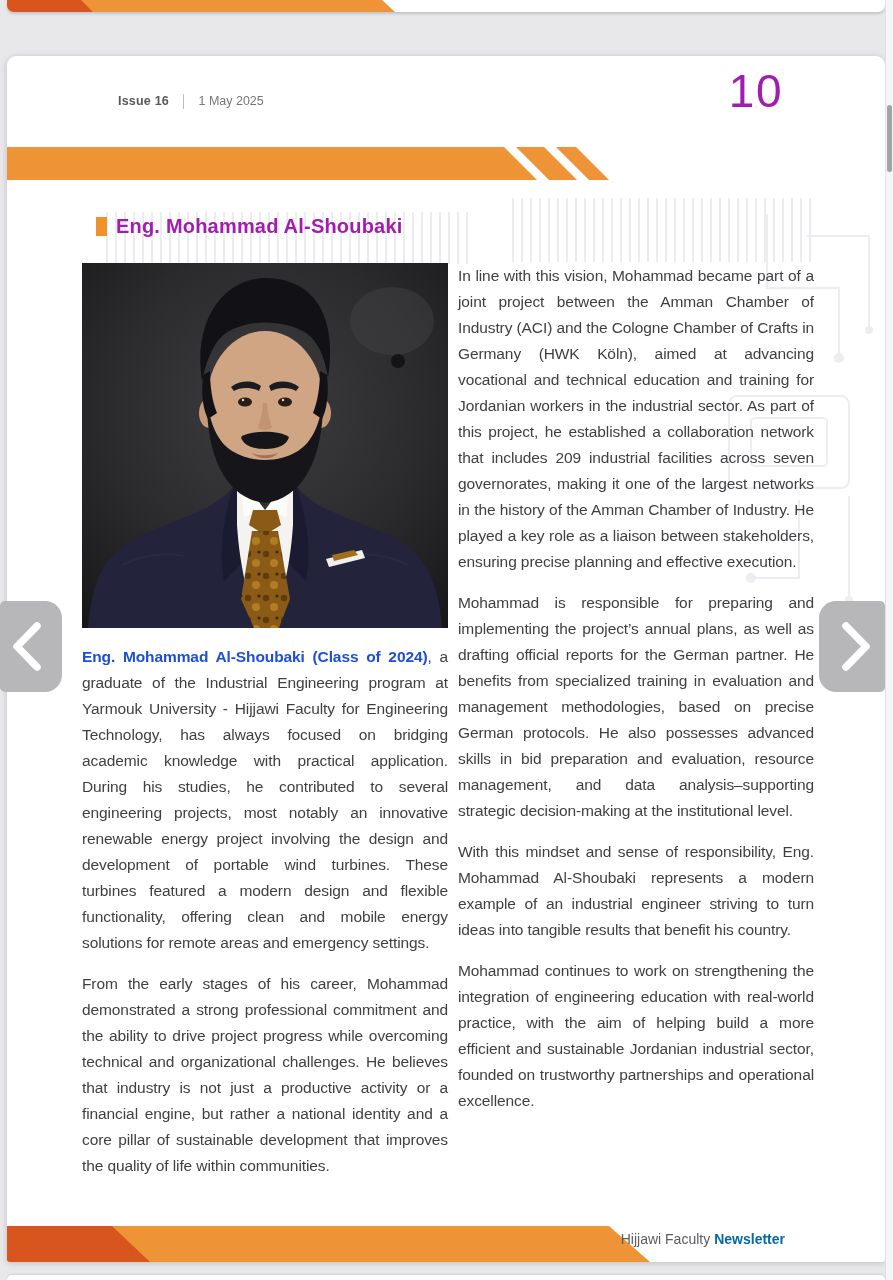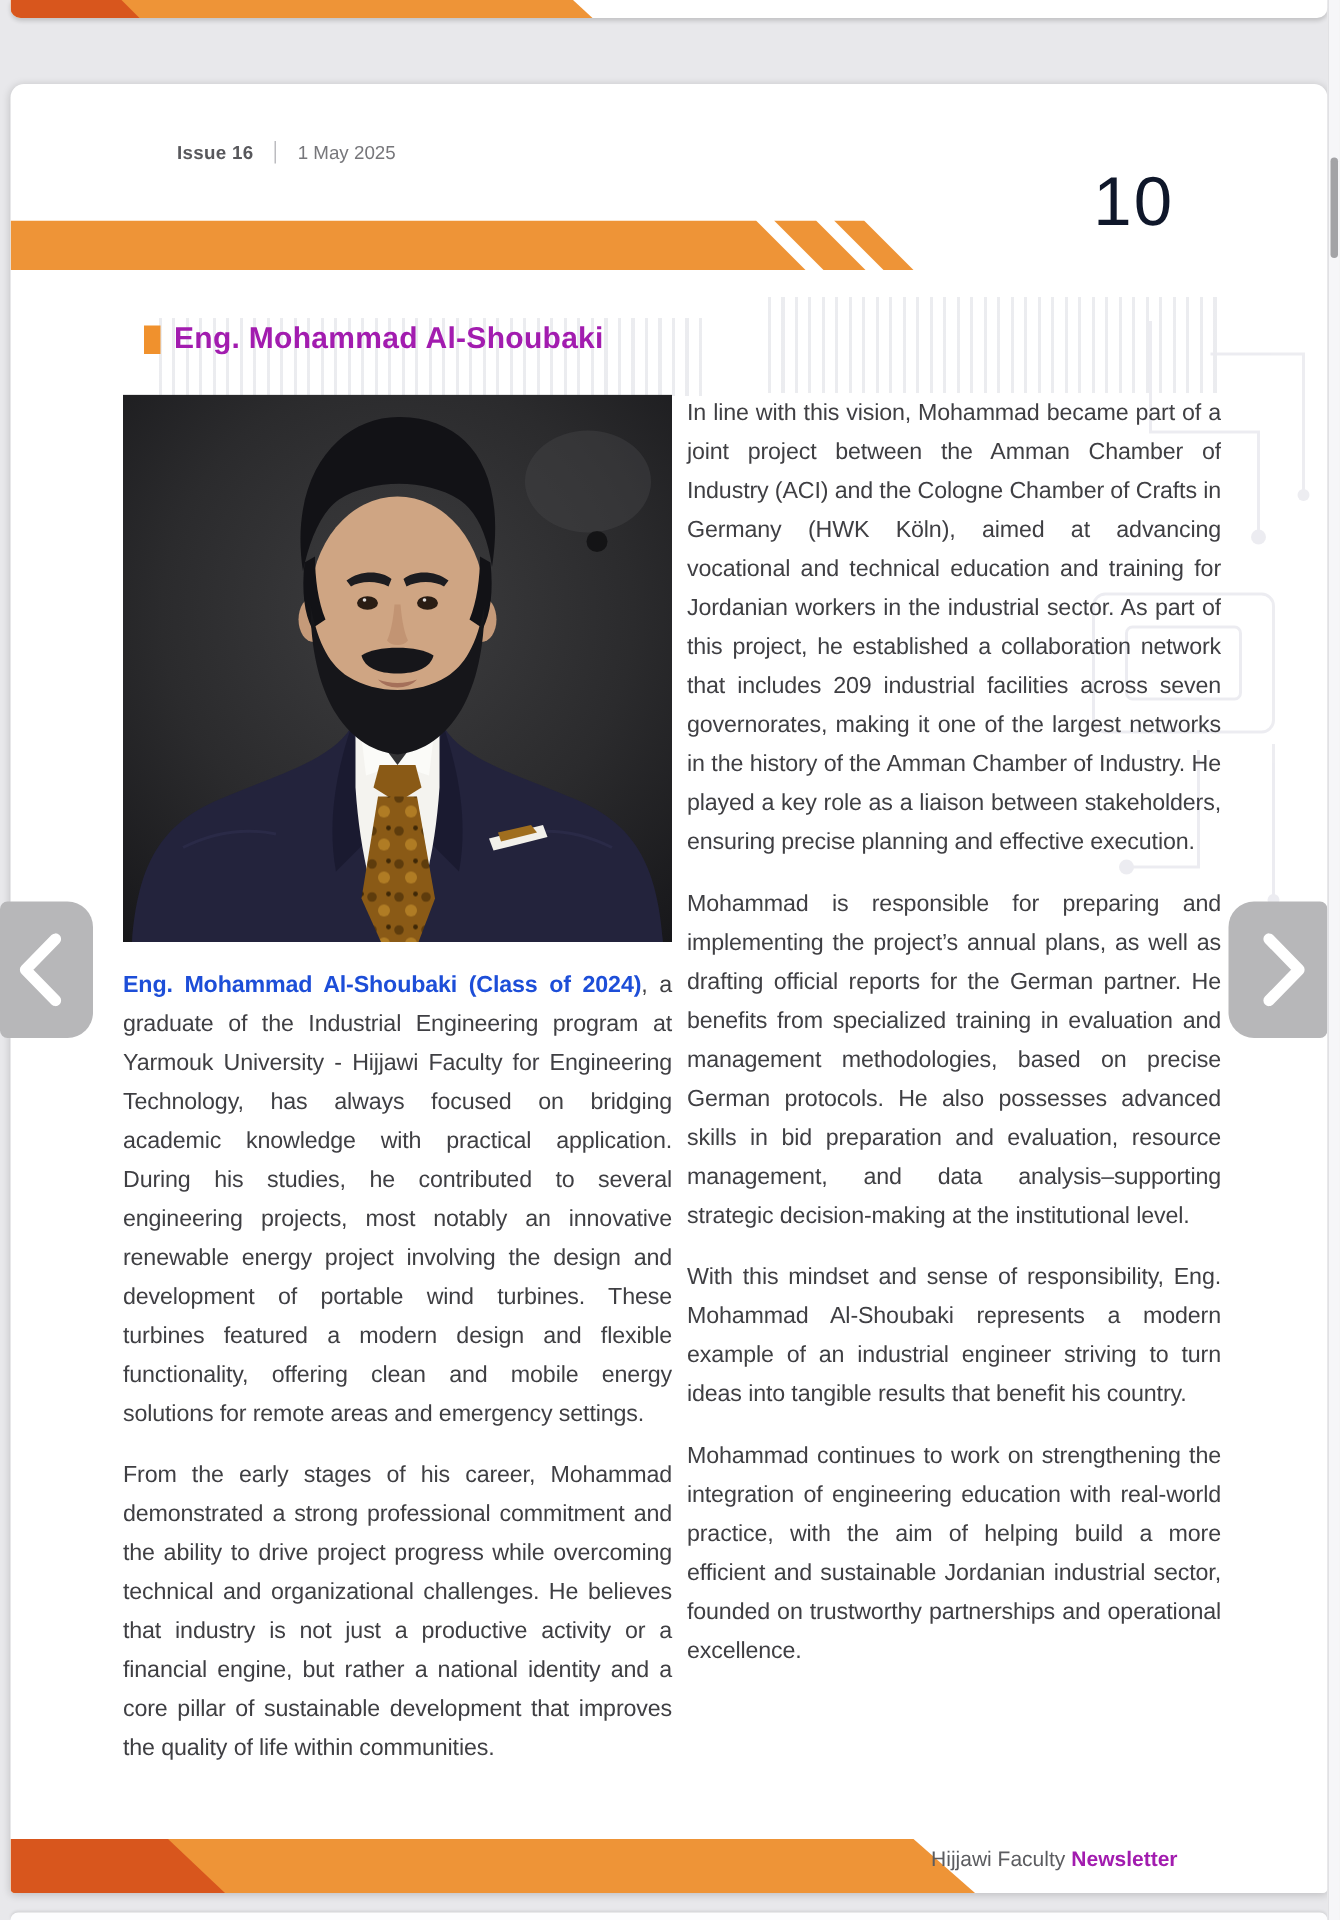"Issue 16" .header-meta { align-items: center -> flex-start }
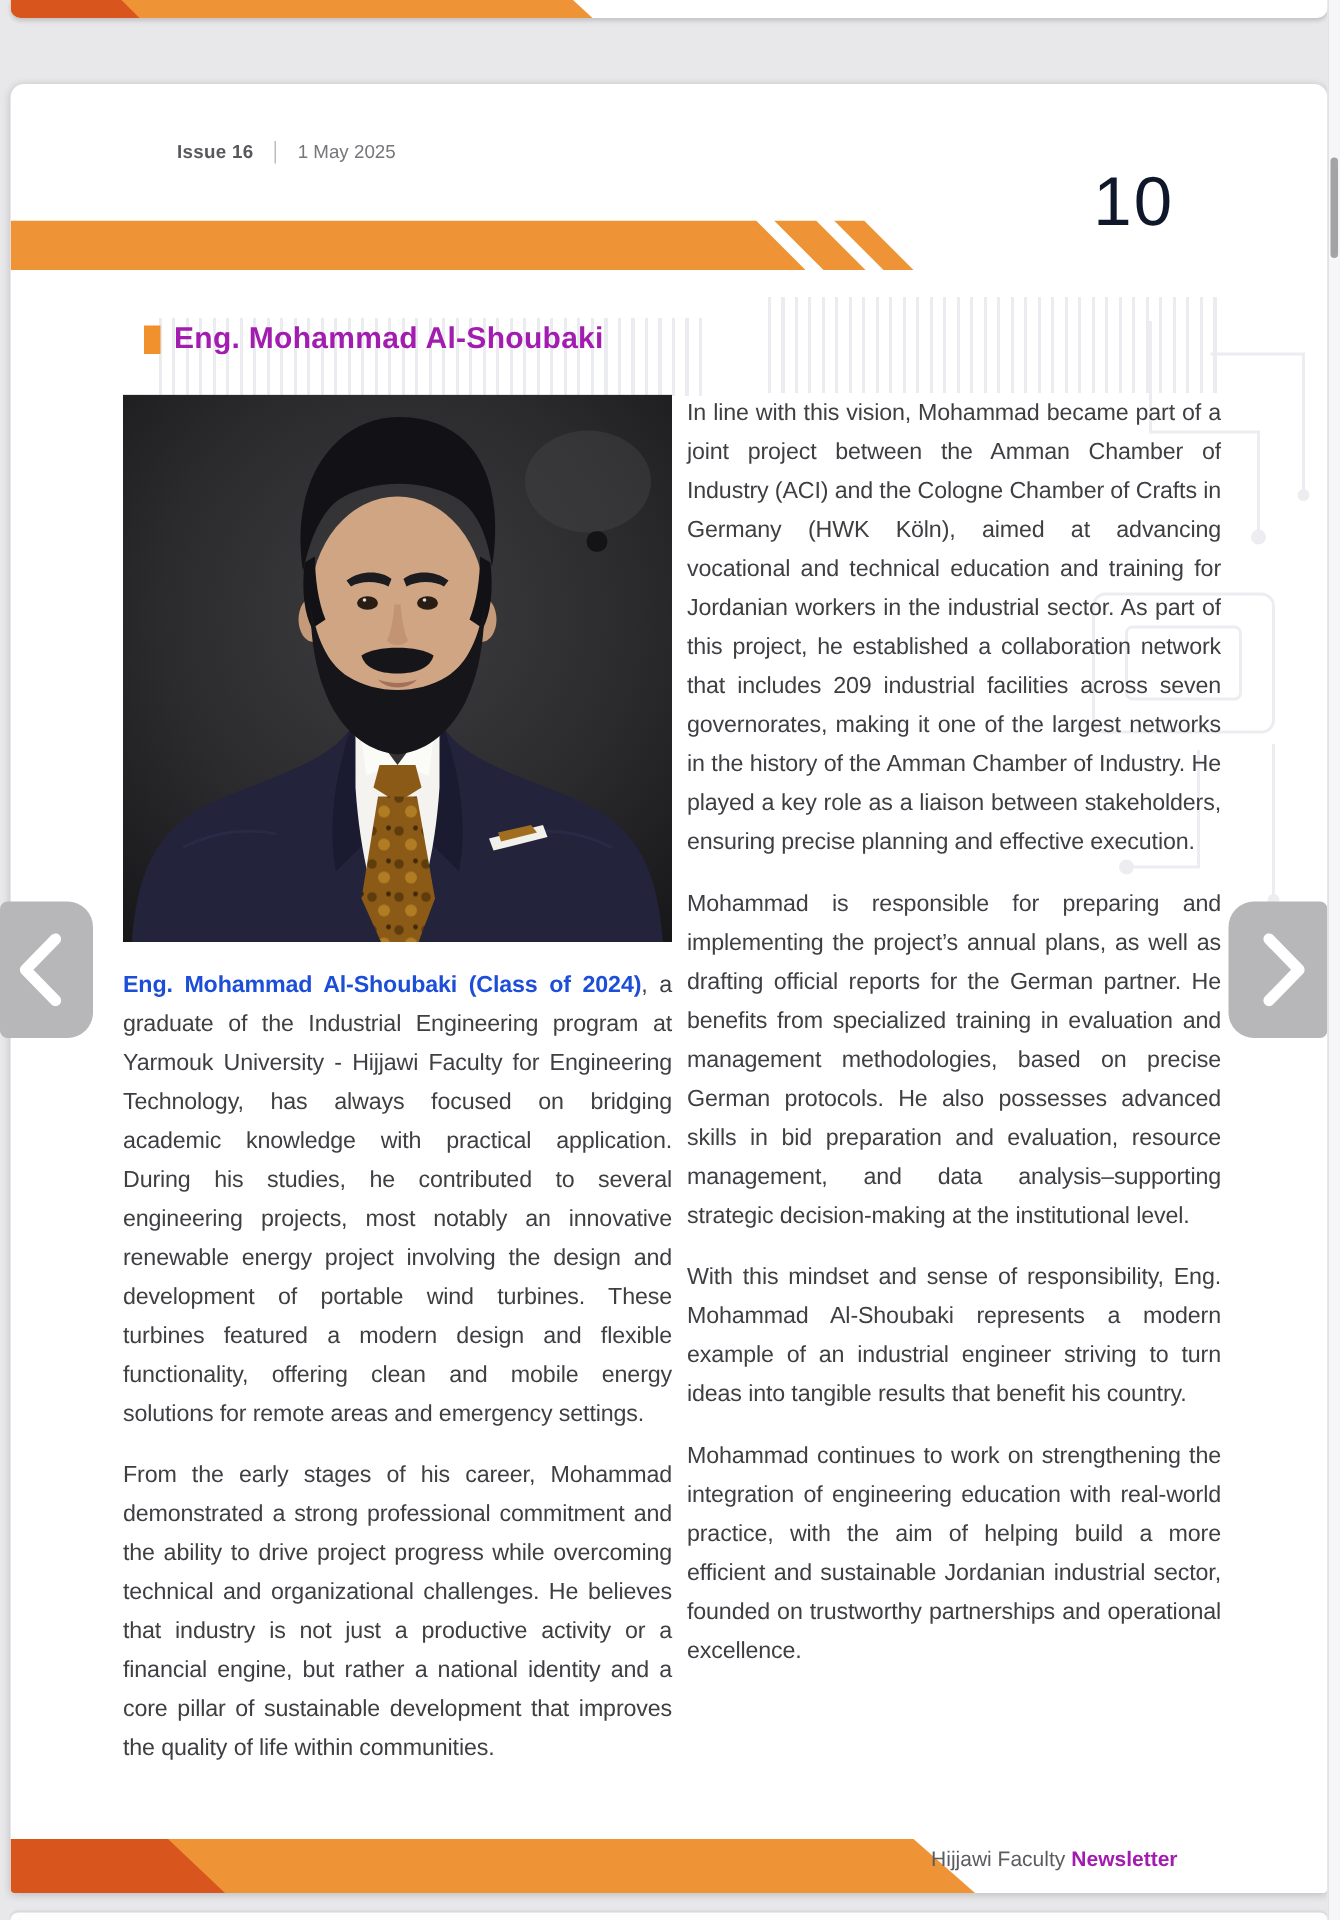"10" .page-number { color: #0f172a -> #a21caf; margin-top: 43px -> none }
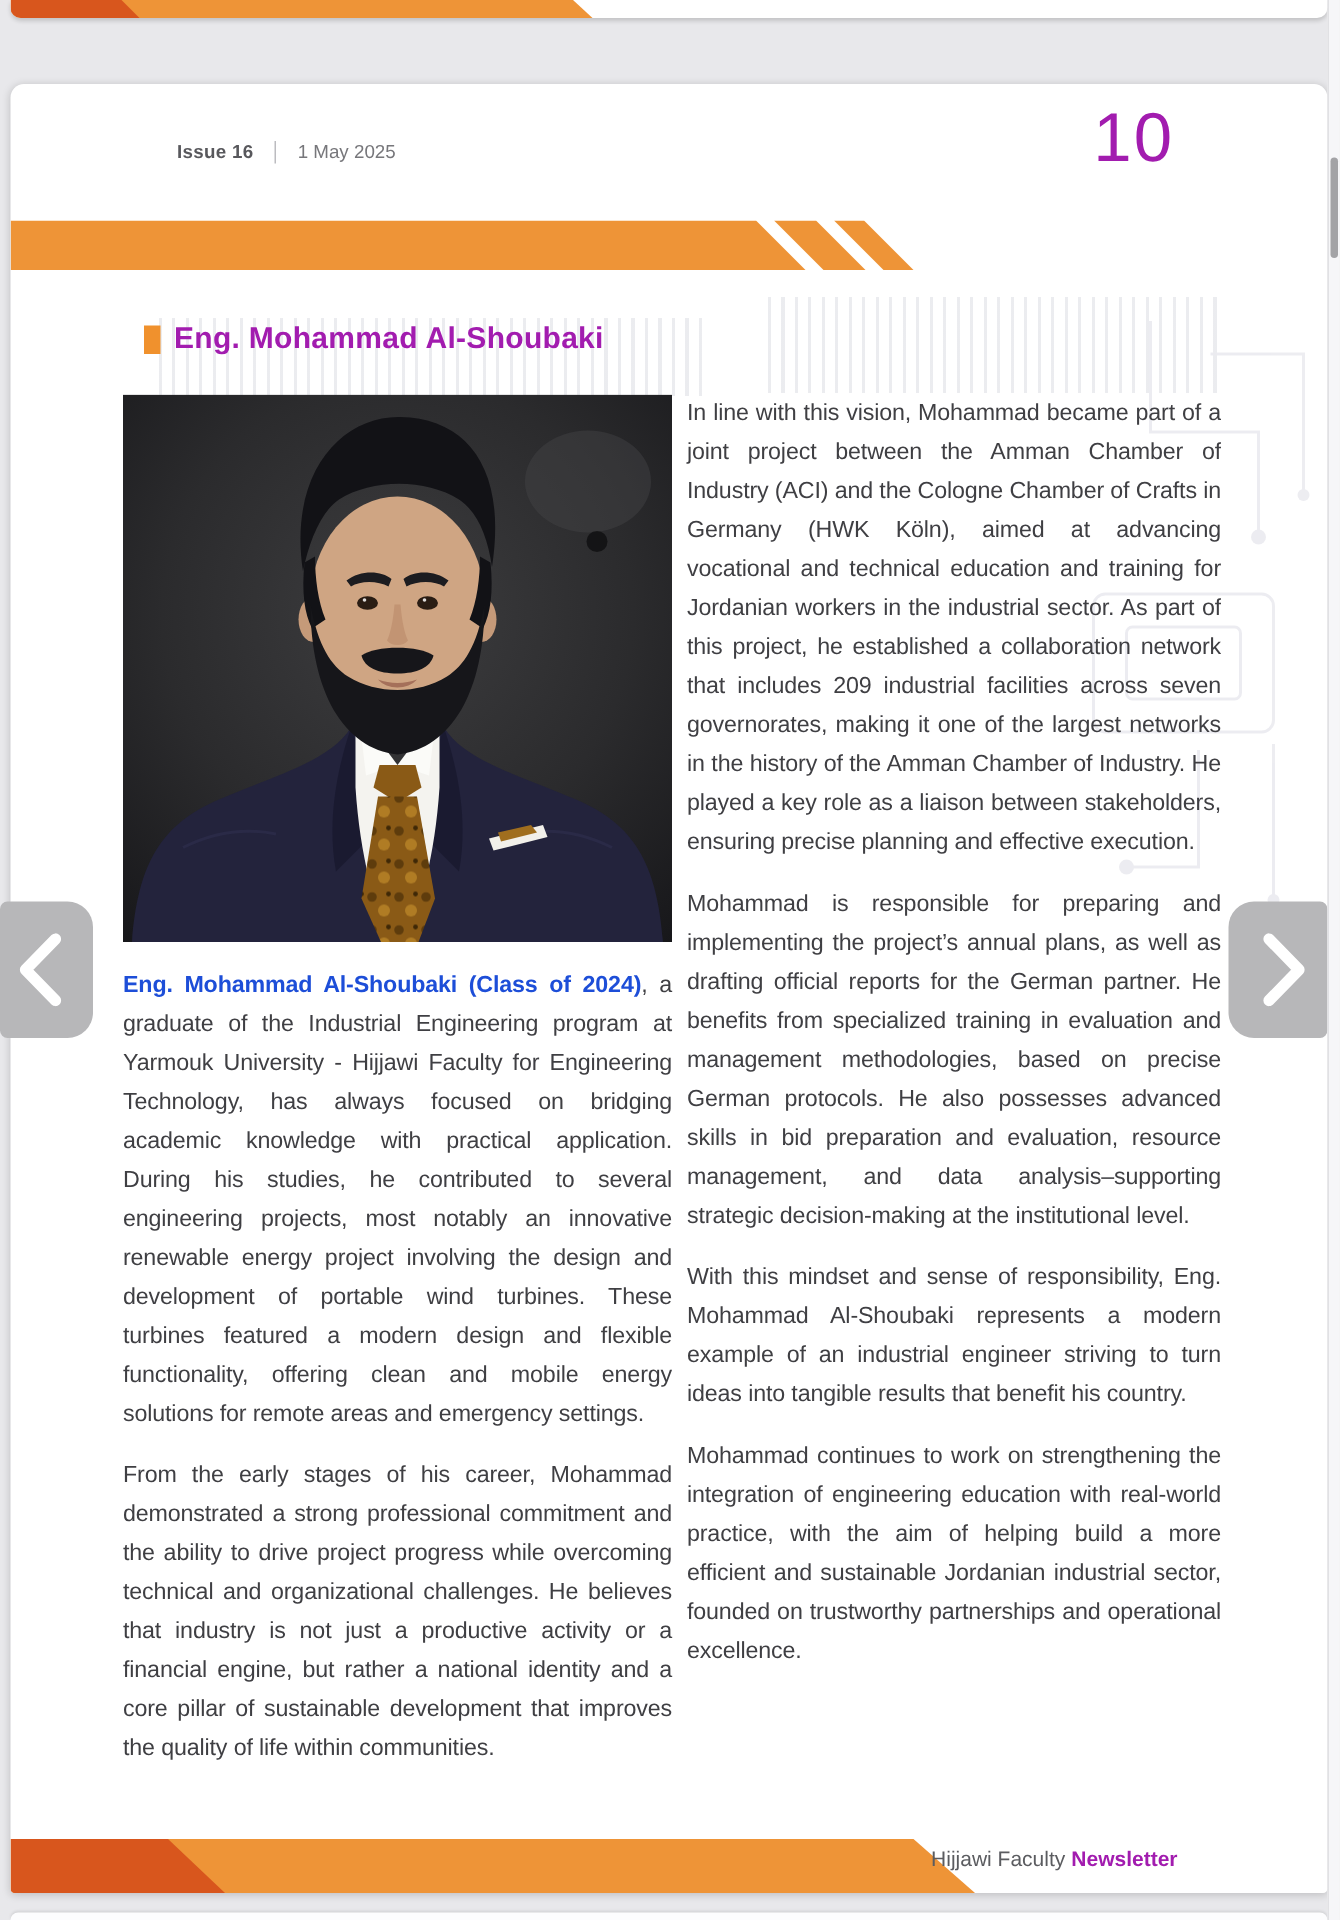"Newsletter" .footer-brand .bold { color: #a21caf -> #0369a1 }
